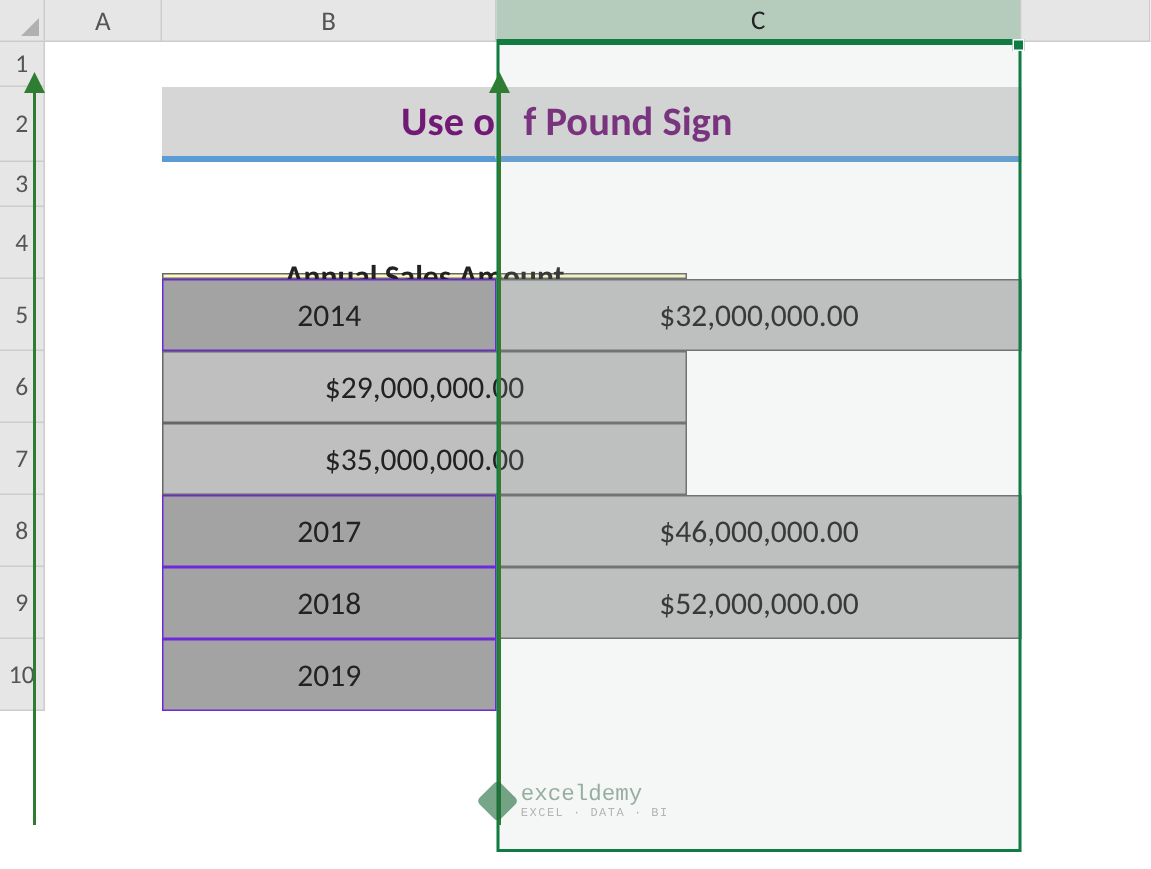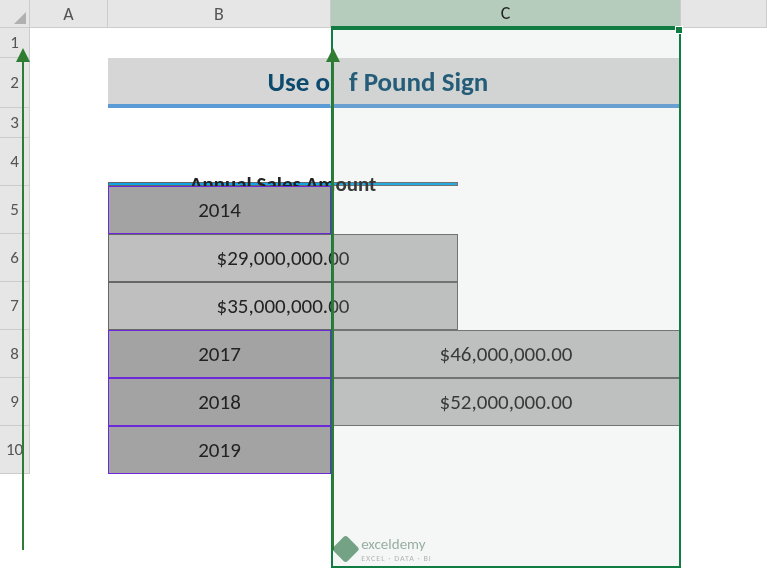"Use o" .title-cell { color: #0c4a6e -> #701a75 }
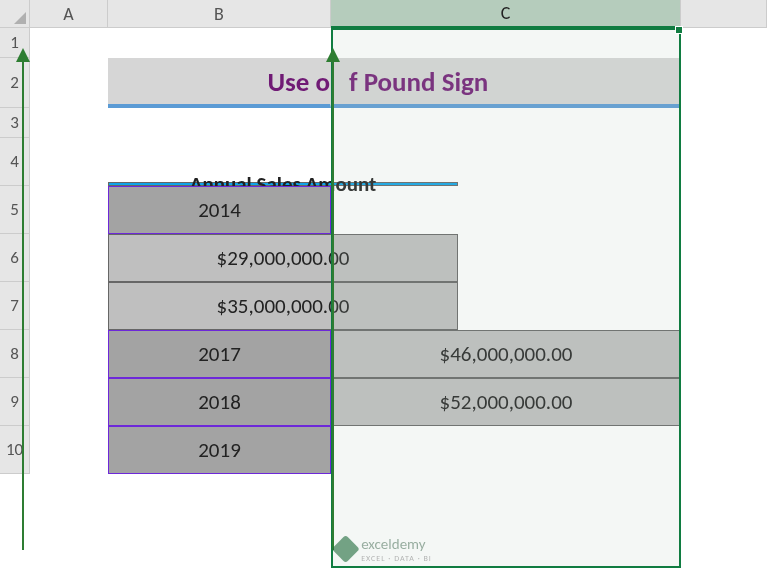"Annual Sales Amount" .header-sales { background: #0ea5e9 -> #fef9c3 }
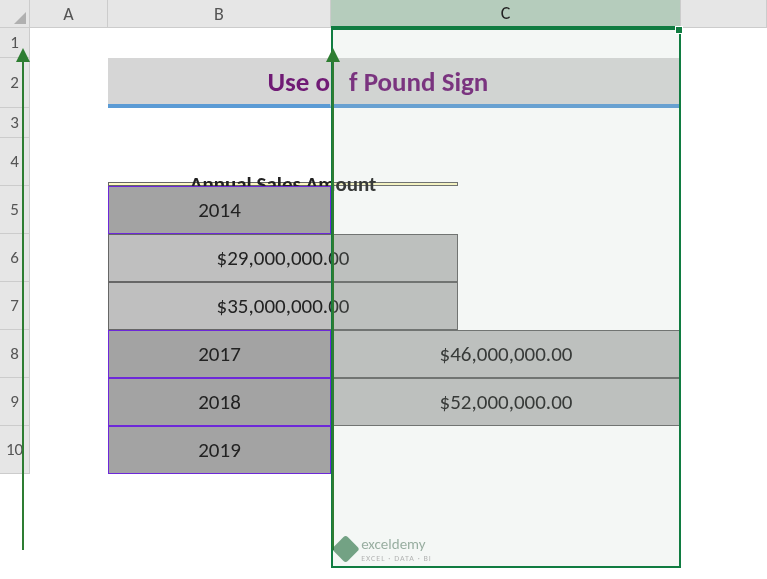"$32,000,000.00" div.cell { html: none -> <div>$32,000,000.00</div> }
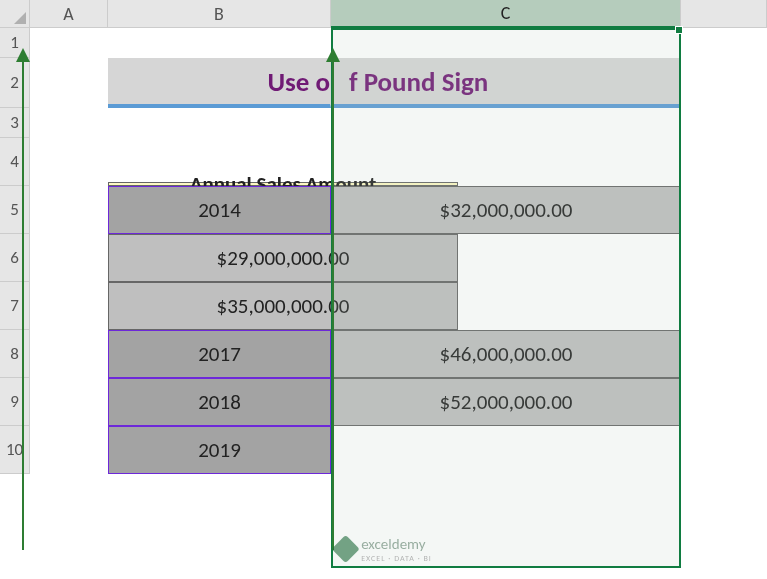"exceldemy" .watermark { bottom: 16px -> 32px; font-family: none -> Liberation Mono, monospace }
